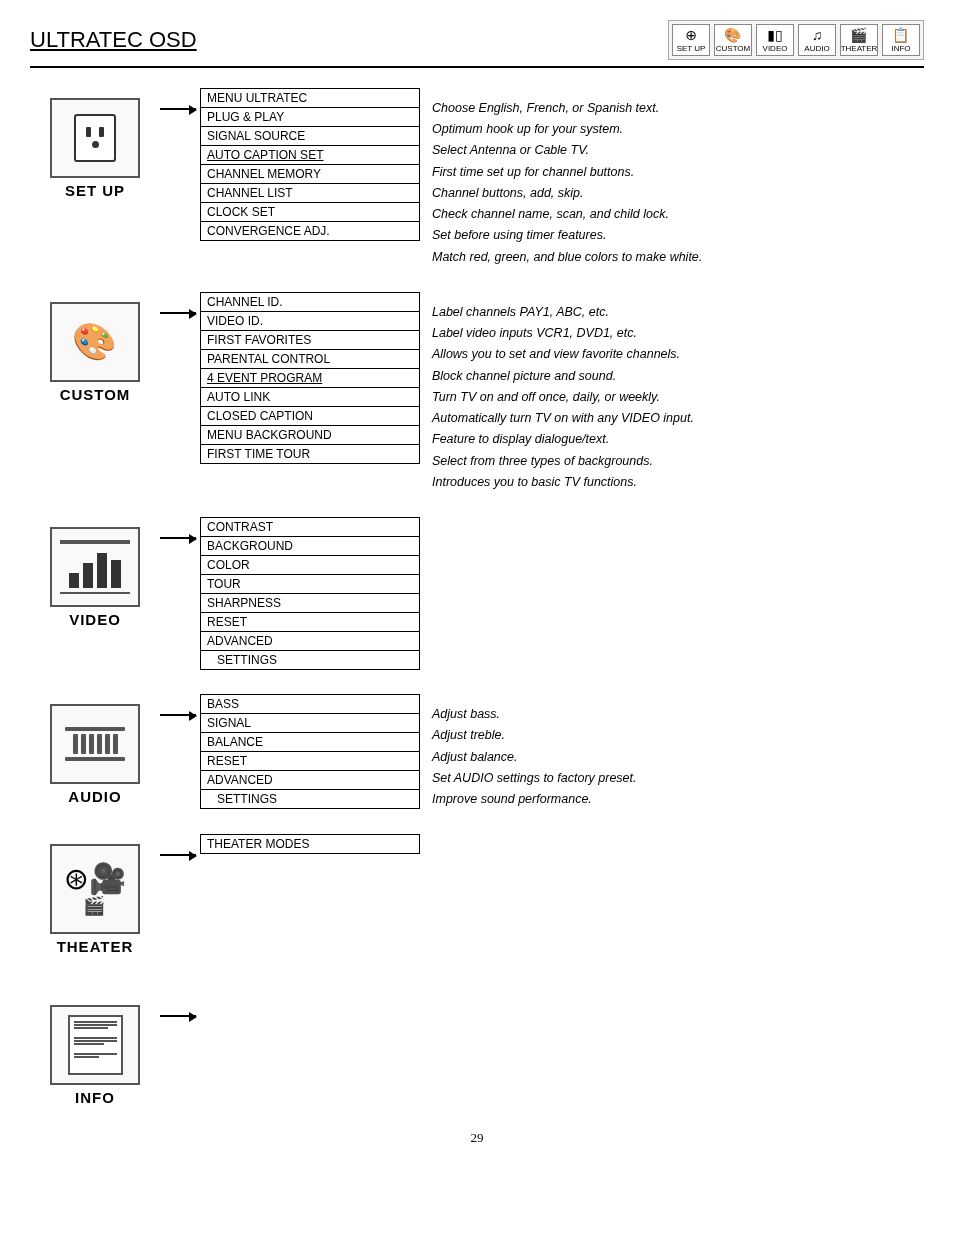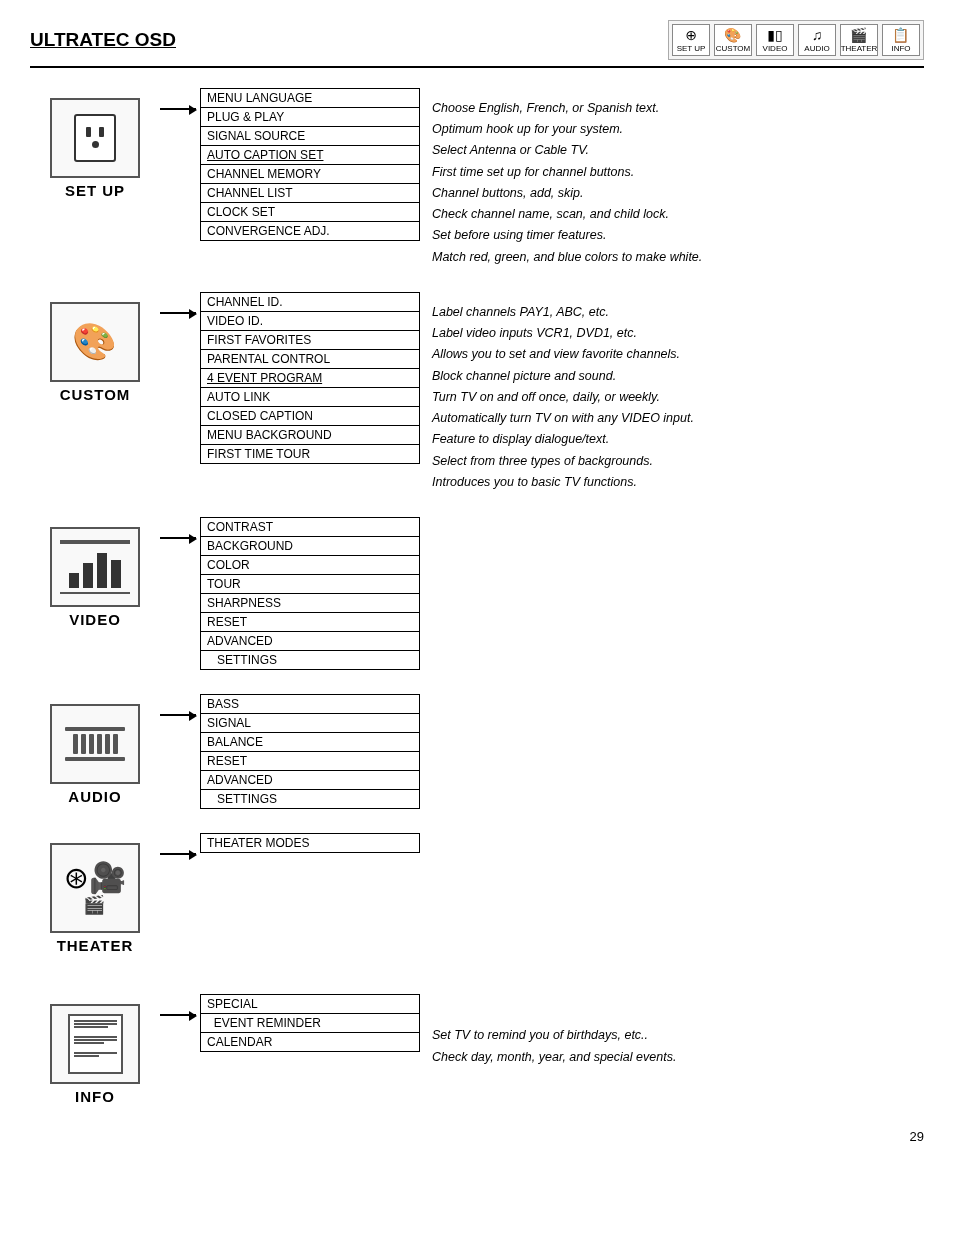"ULTRATEC OSD" .page-title { font-size: 19px -> 22px; font-weight: bold -> normal }
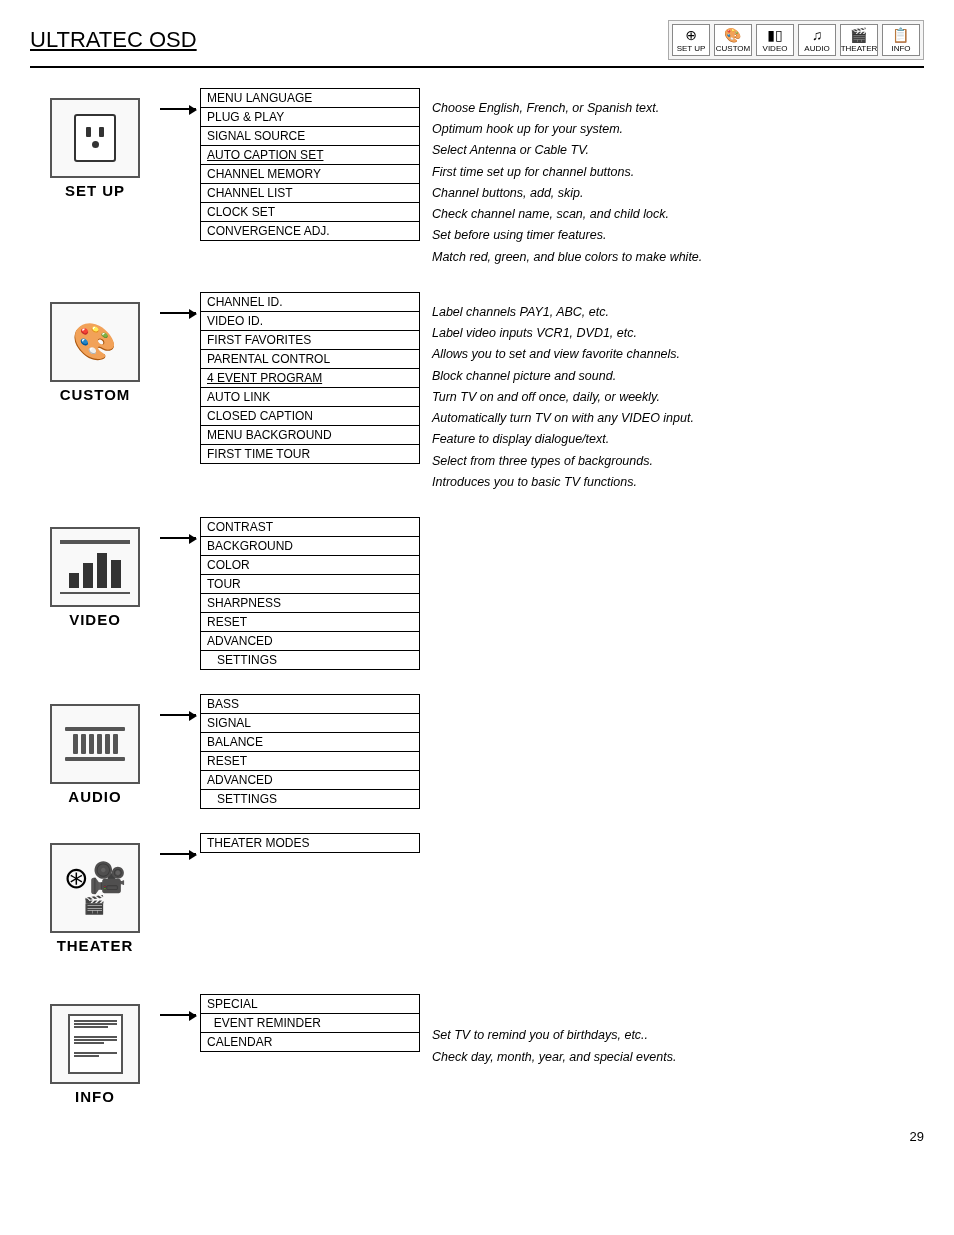"MENU LANGUAGE" td { text: LANGUAGE -> ULTRATEC }
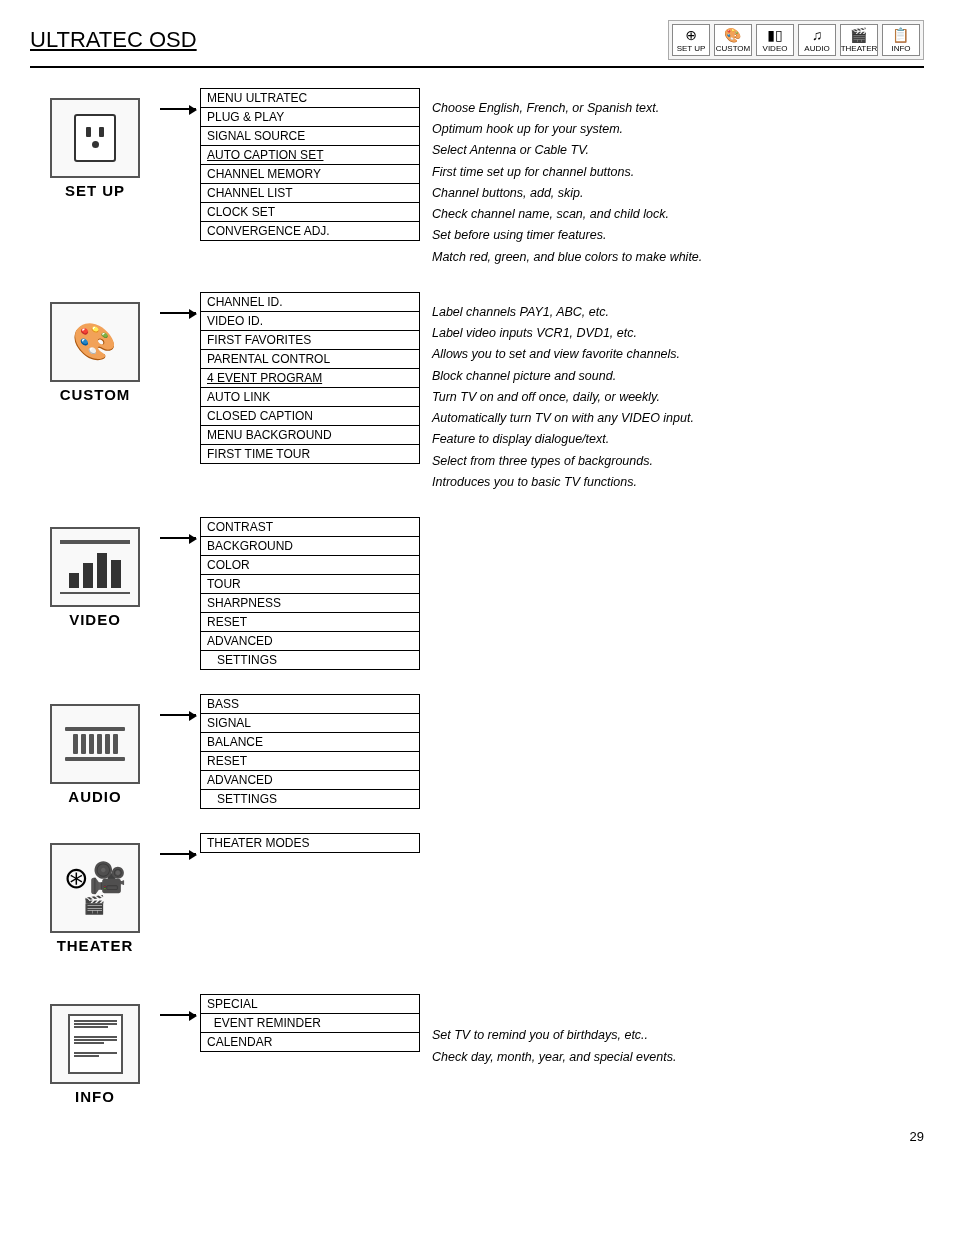"Adjust bass." div.desc-box { html: none -> <div> <p>Adjust bass.<br> Adjust treble.<br> Adjust balance.<br> Set AUDIO settings to factory preset.<br> Improve sound performance.</p> </div> }
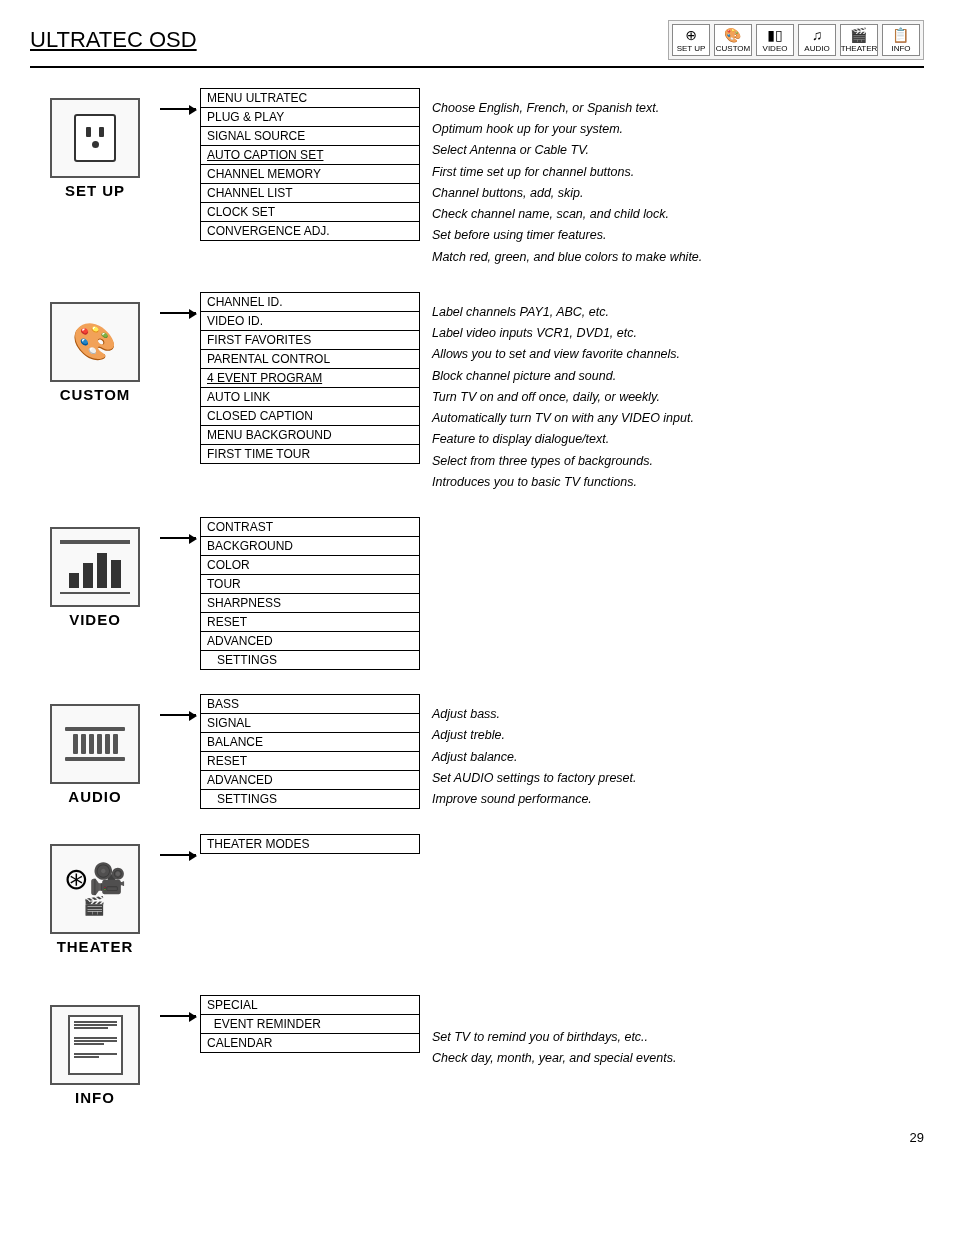"SPECIAL" table.menu-table { html: <table> <tbody> <tr> <td>SPECIAL</td> </tr> <tr> <td>&nbsp;&nbsp;EVENT REMINDER</td> </tr> <tr> <td>CALENDAR</td> </tr> </tbody> </table> -> none }
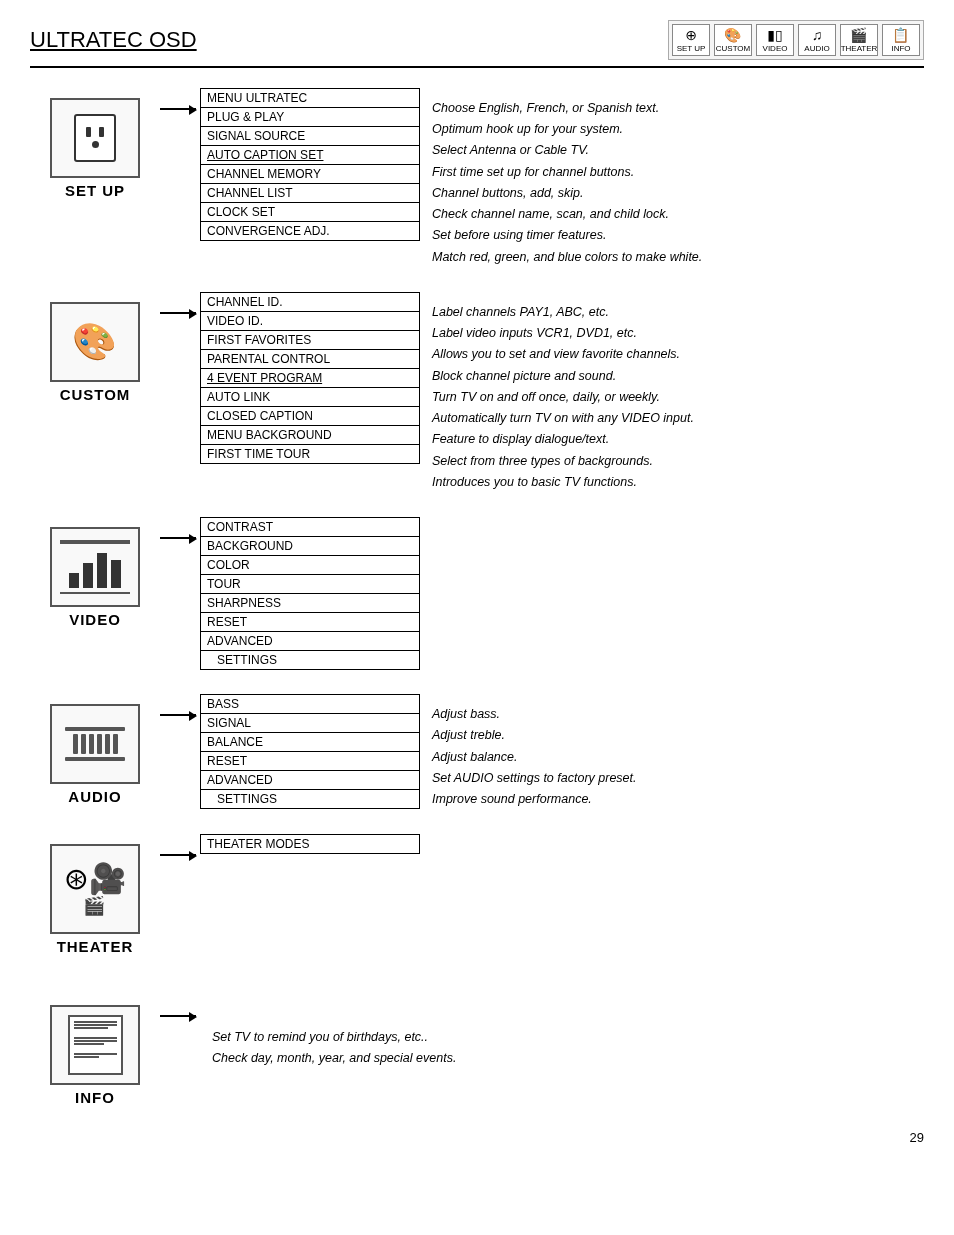"Set TV to remind you" div.desc-box { html: <div> <p><br> Set TV to remind you of birthdays, etc..<br> Check day, month, year, and special events.</p> </div> -> none }
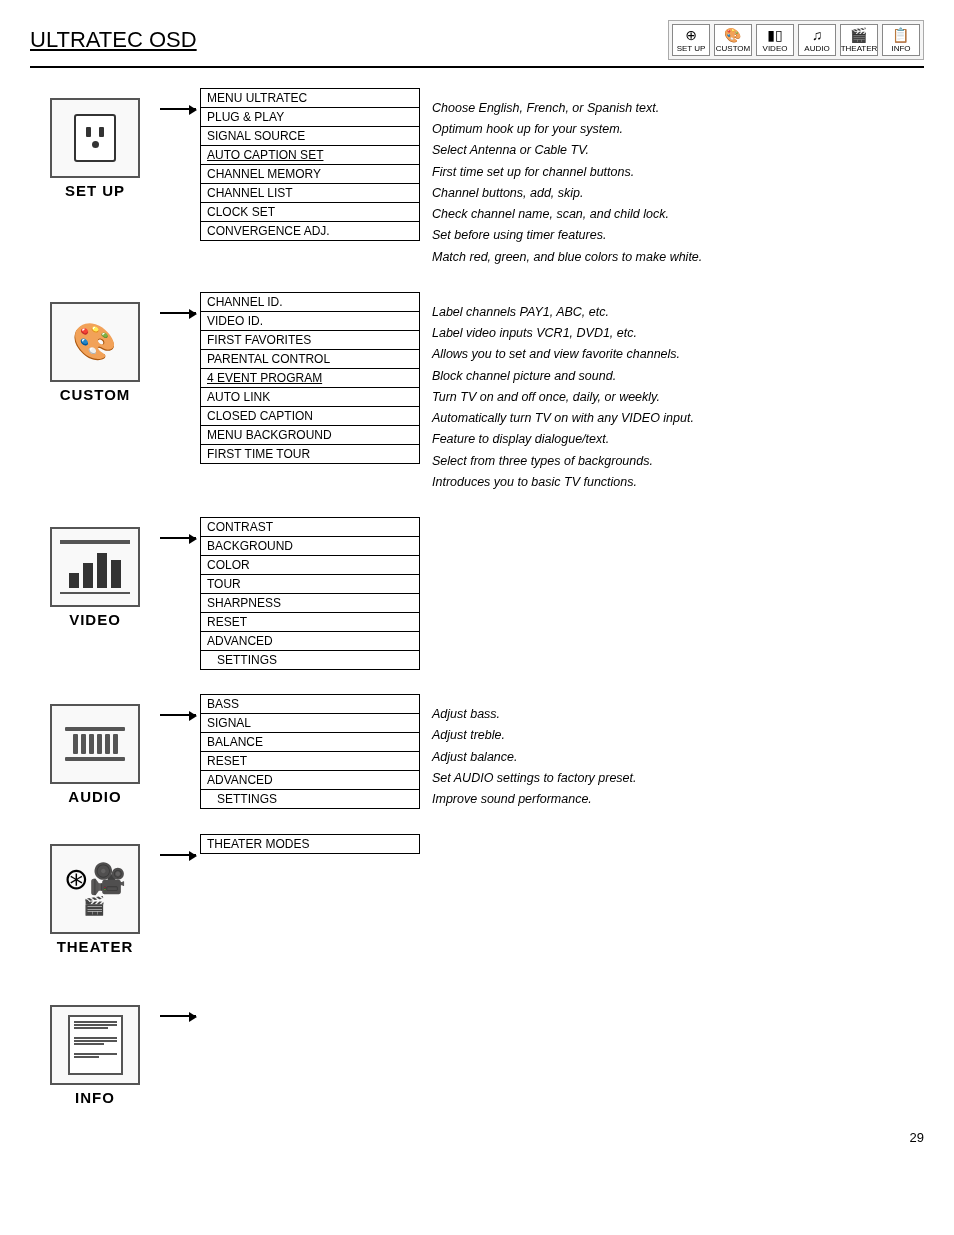"29" .page-number { font-family: none -> Liberation Serif, serif; text-align: right -> center }
